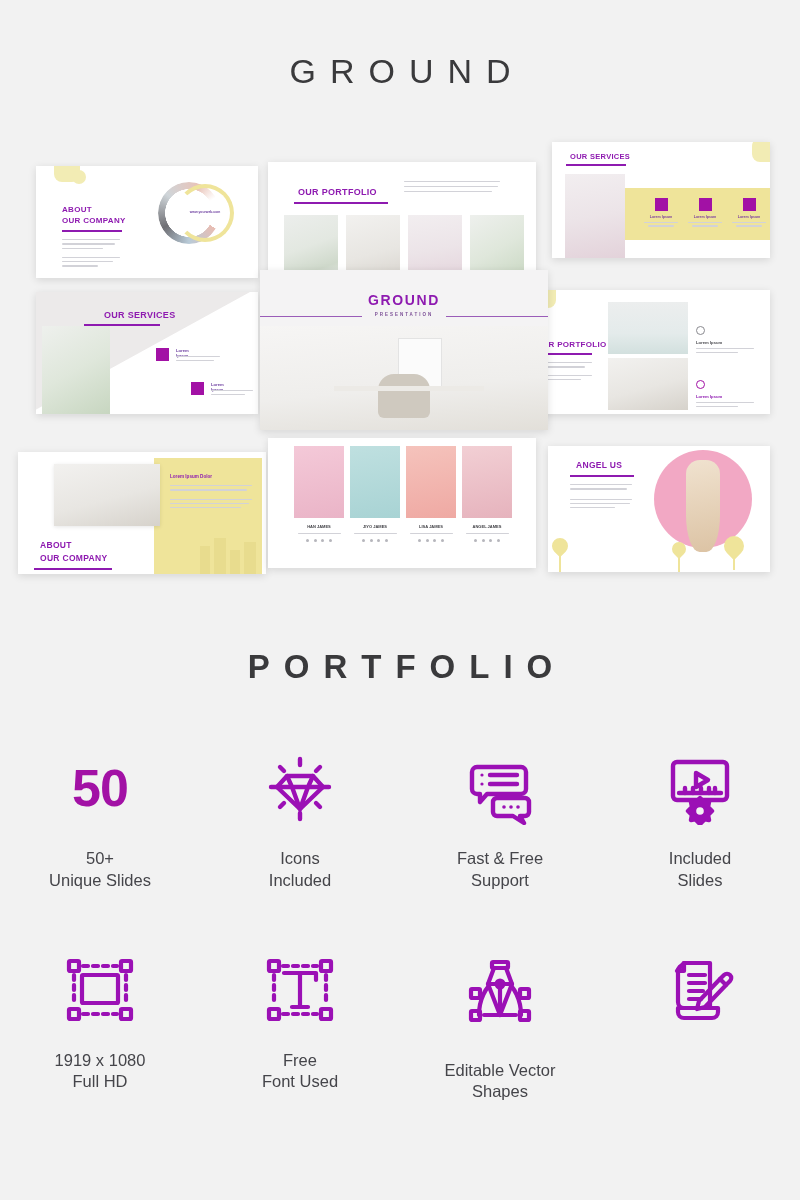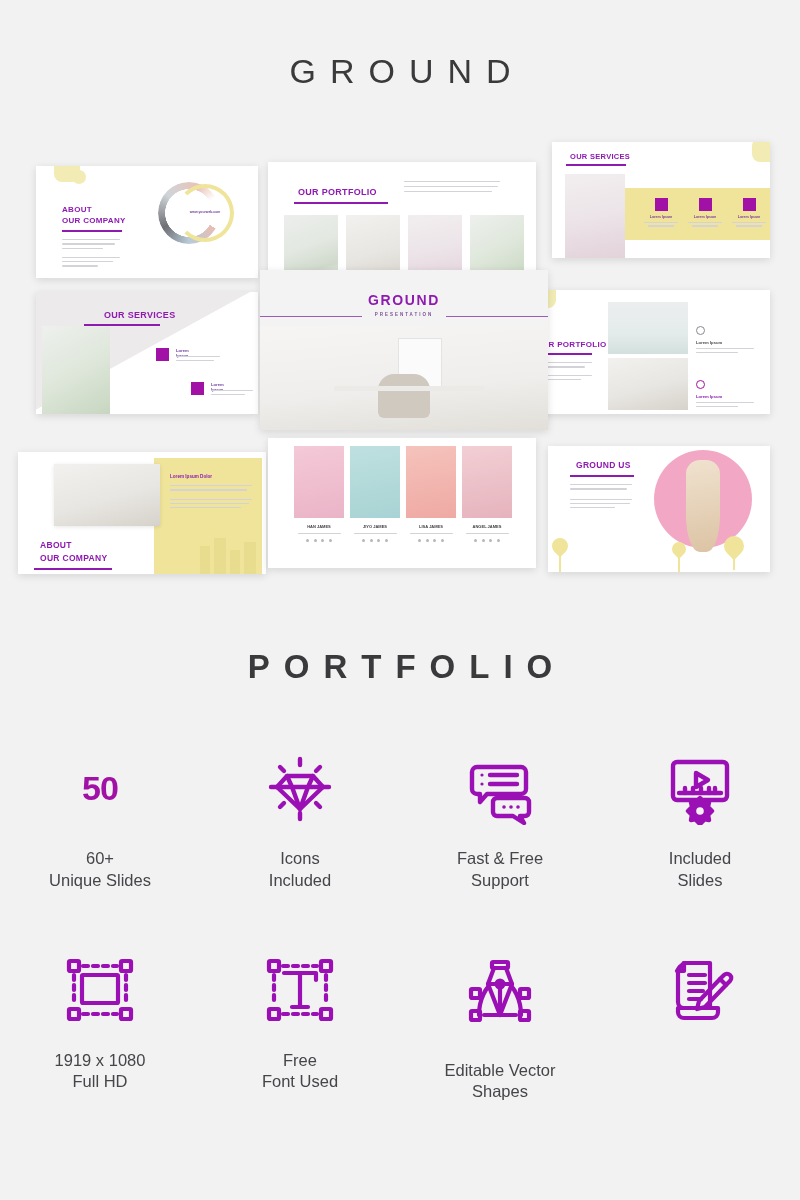"GROUND US" div.s-head { text: GROUND -> ANGEL }
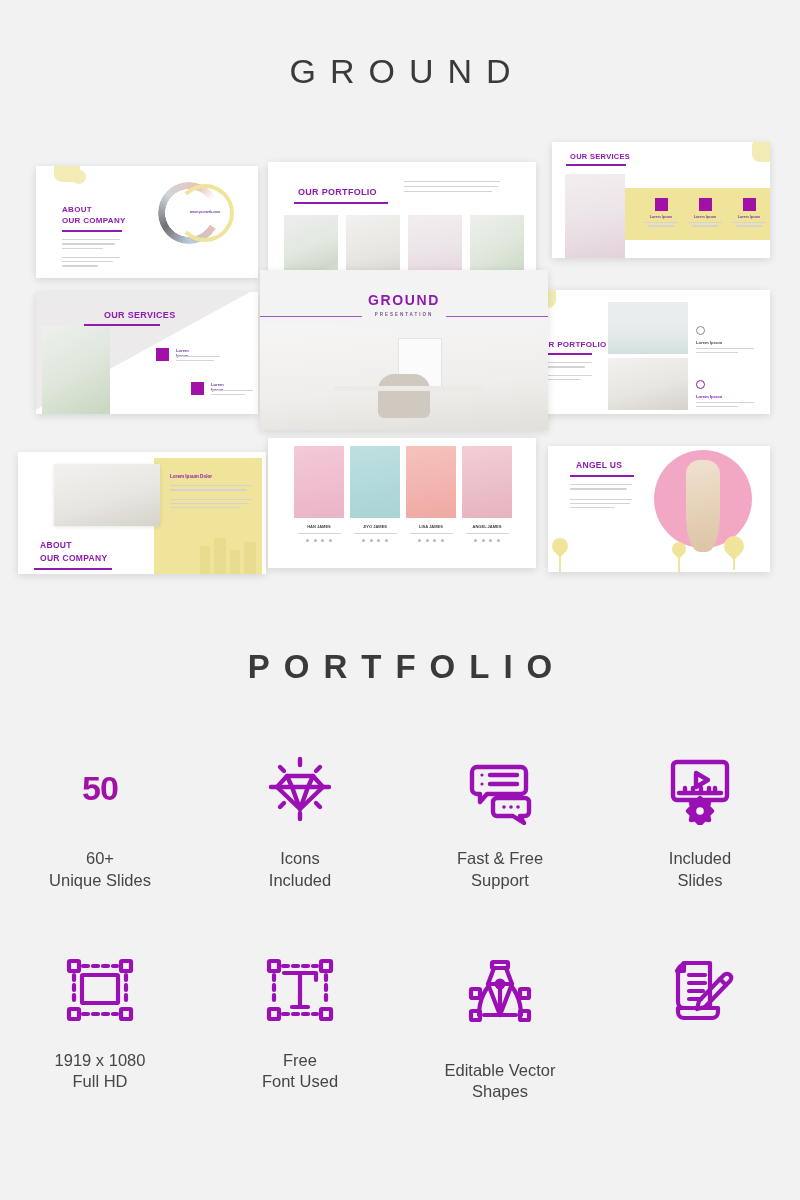"50" .fnum { font-size: 34px -> 52px }
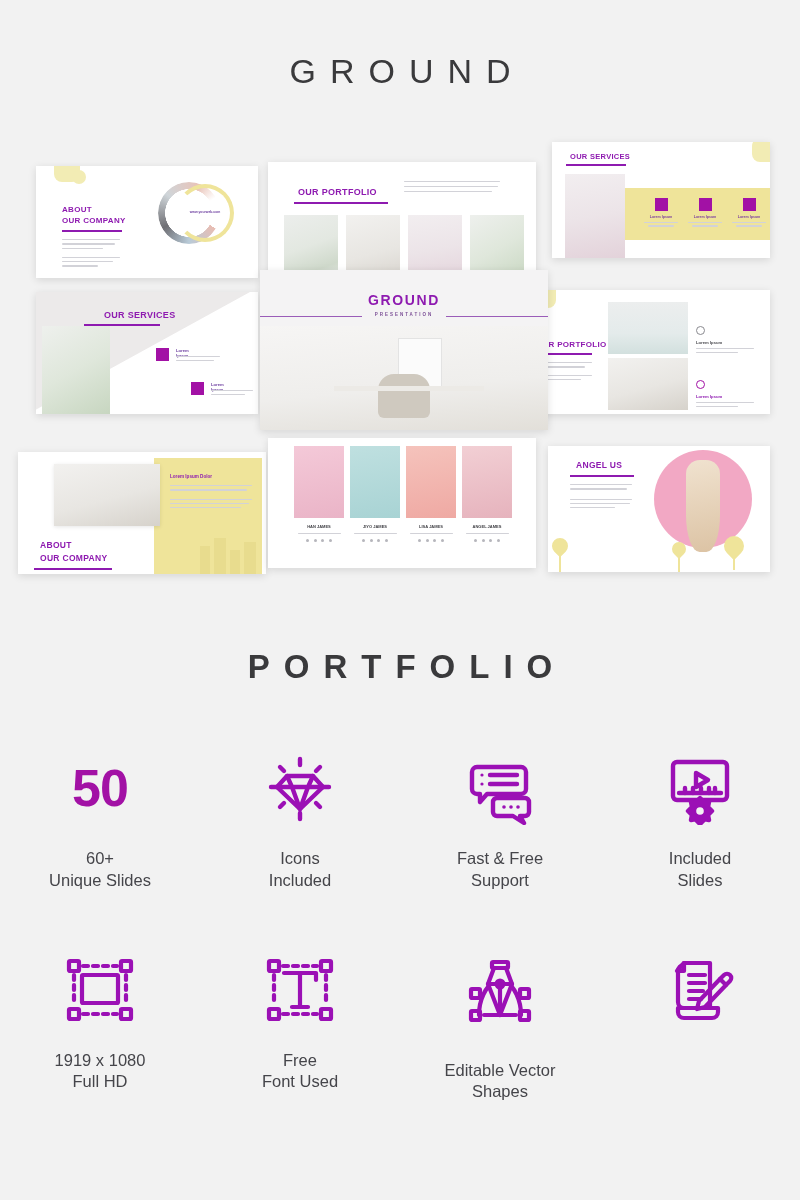"60+" div.flabel { text: 60+ -> 50+ }
